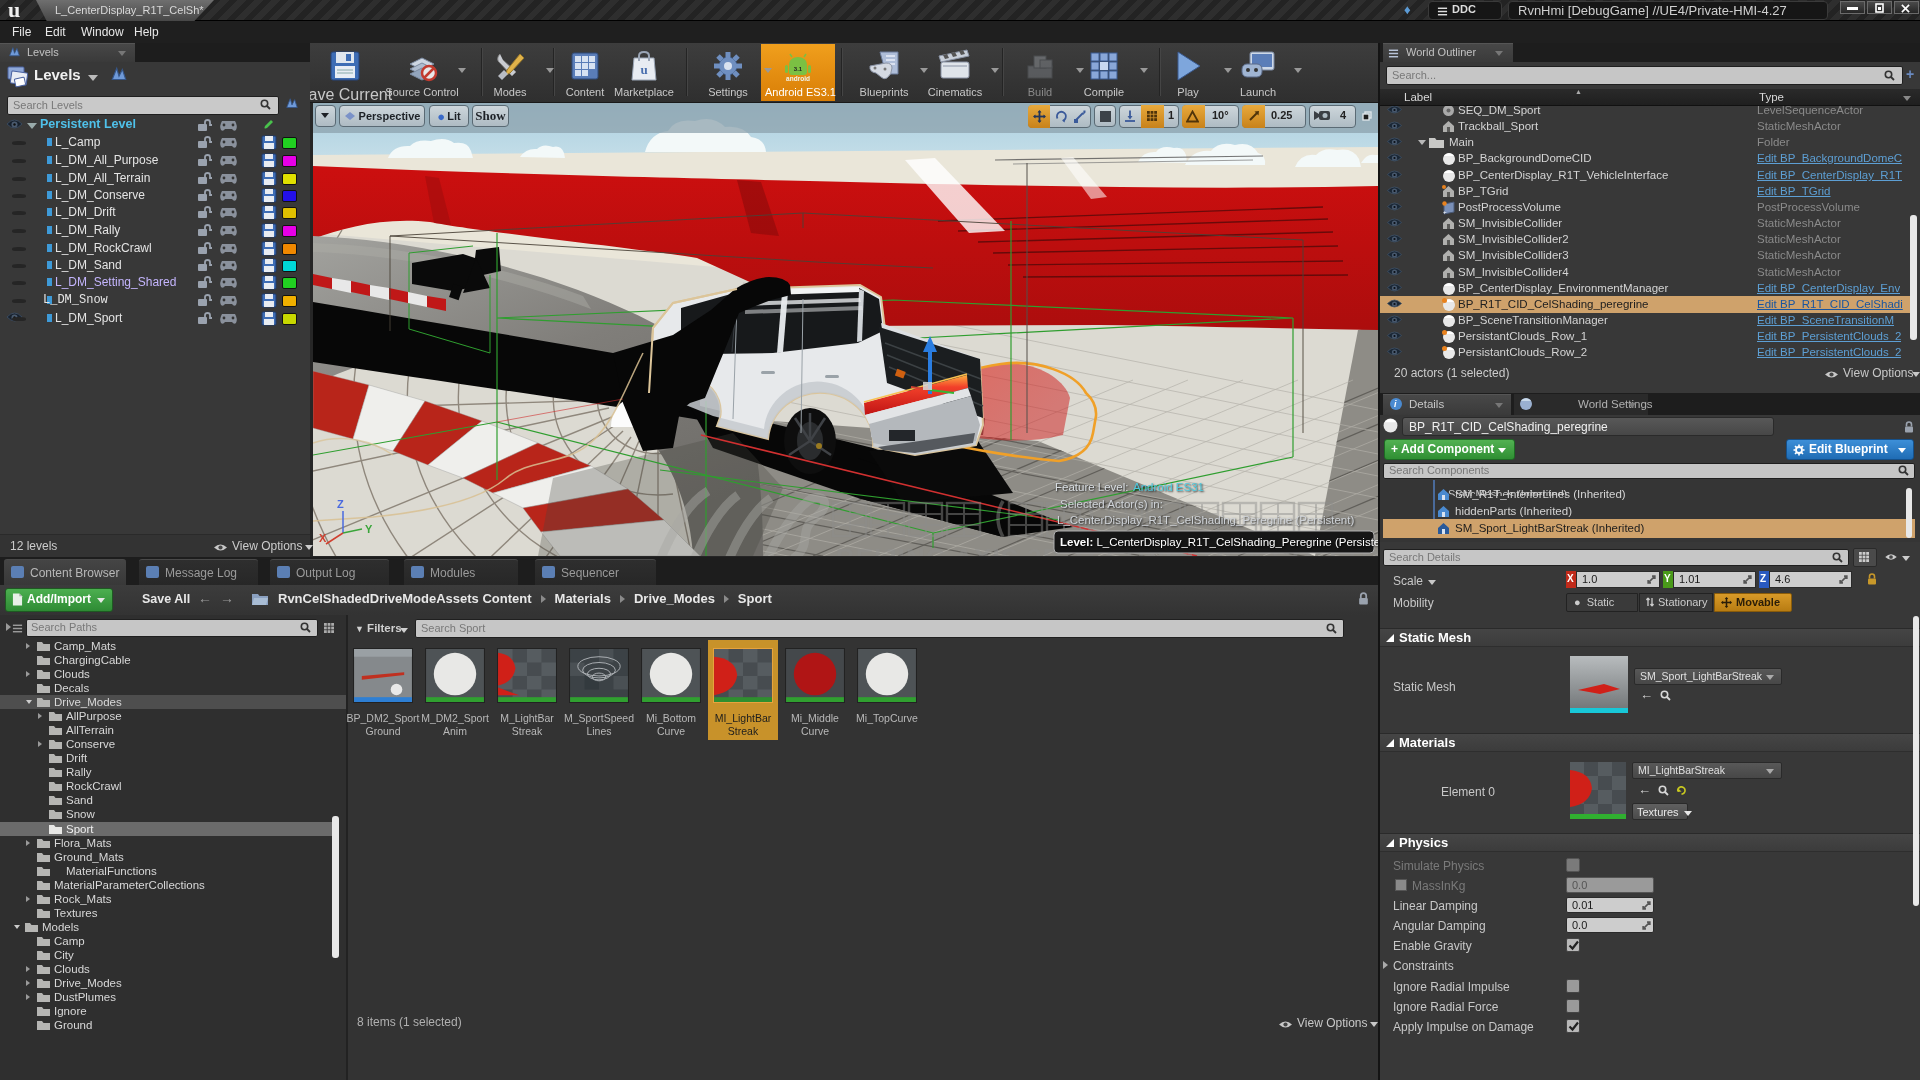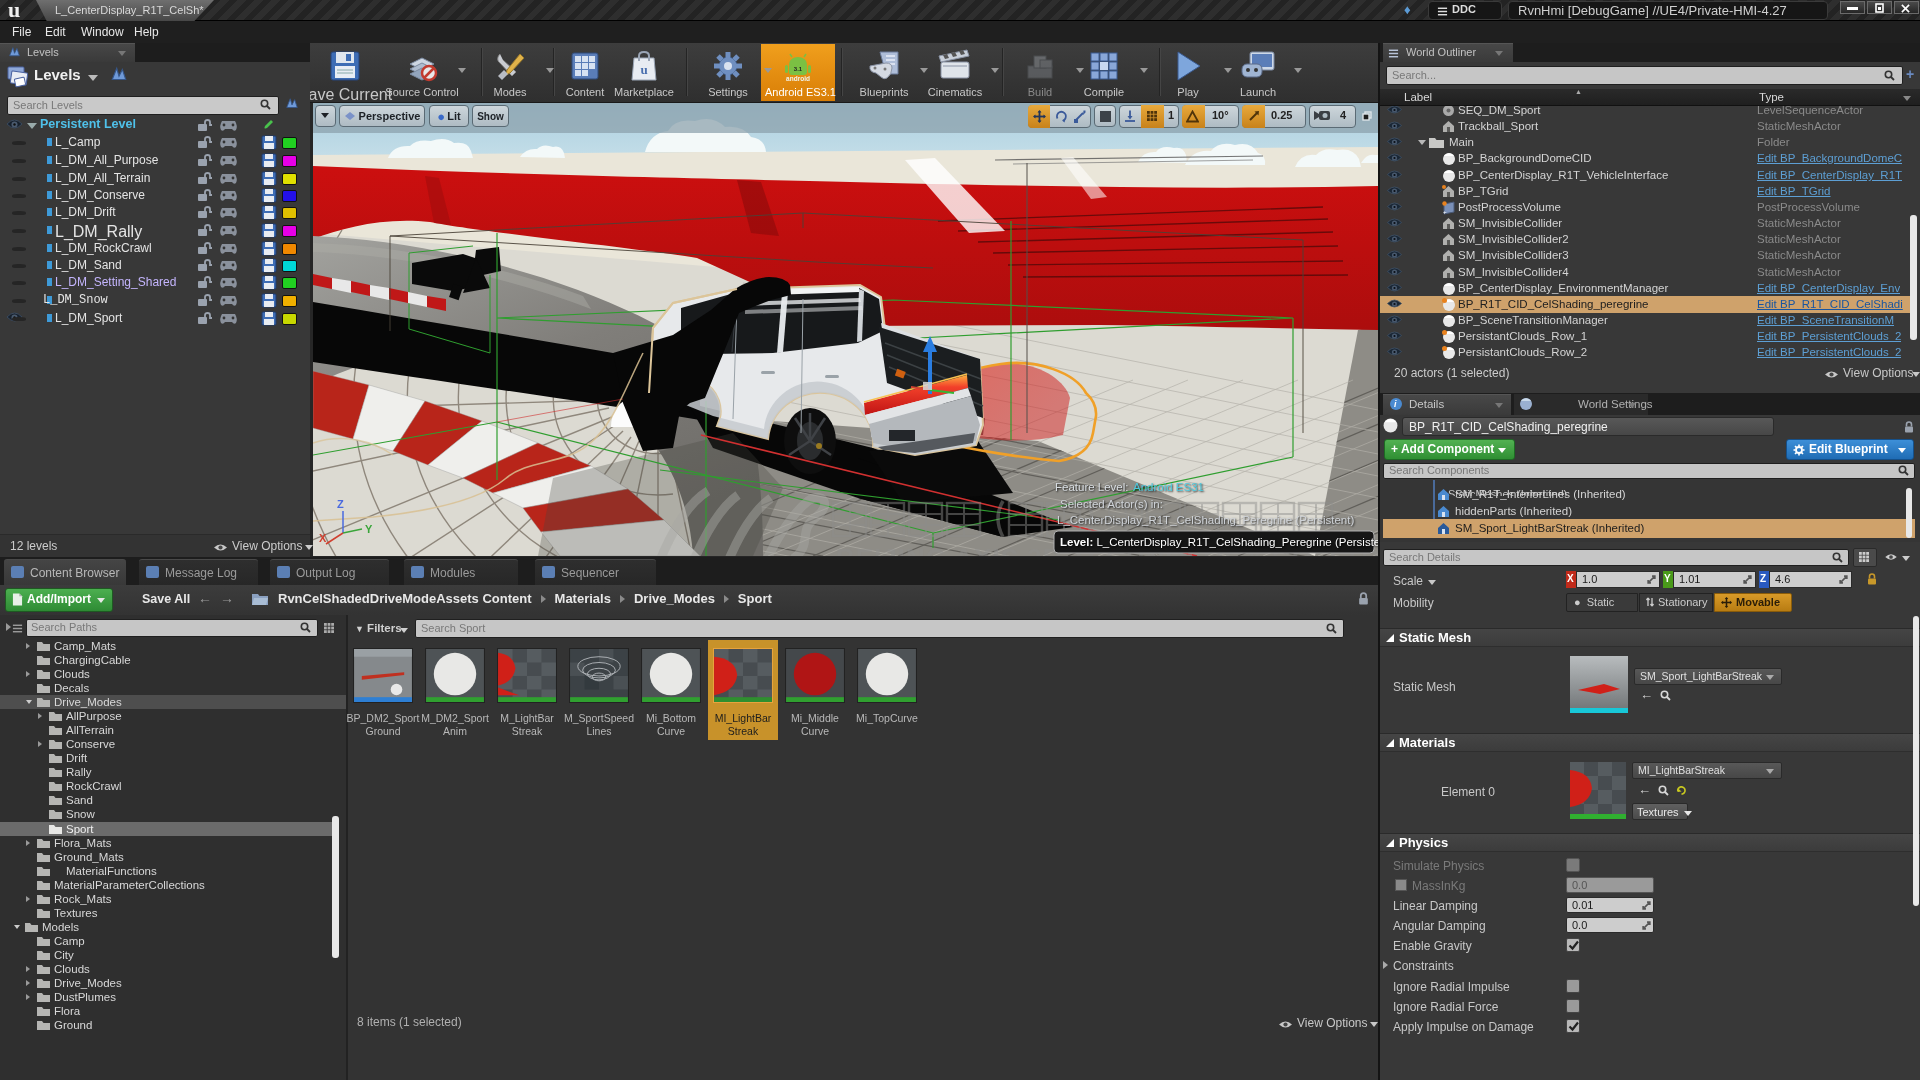"Show" div.abs { font-family: none -> Liberation Serif, serif; font-size: 10px -> 13px }
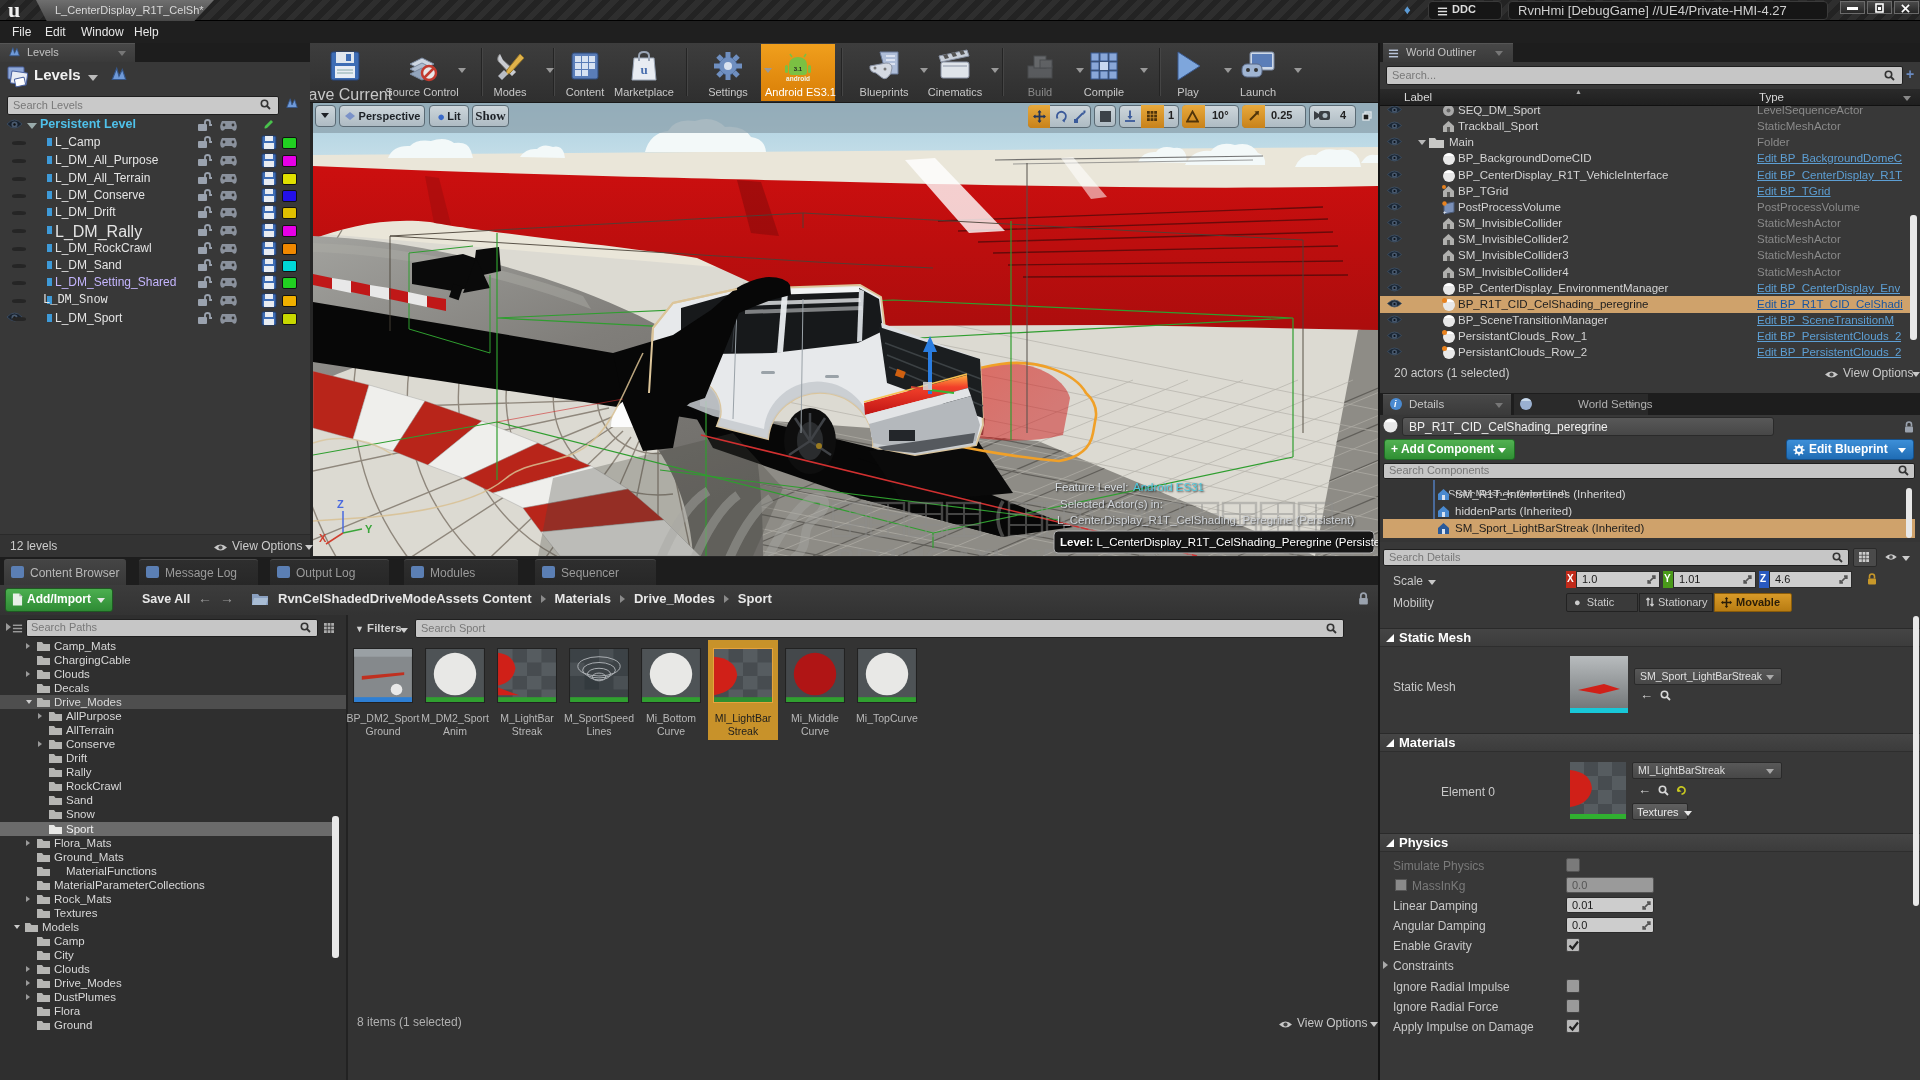"L_DM_Rally" div.txt { font-size: 16px -> 12px }
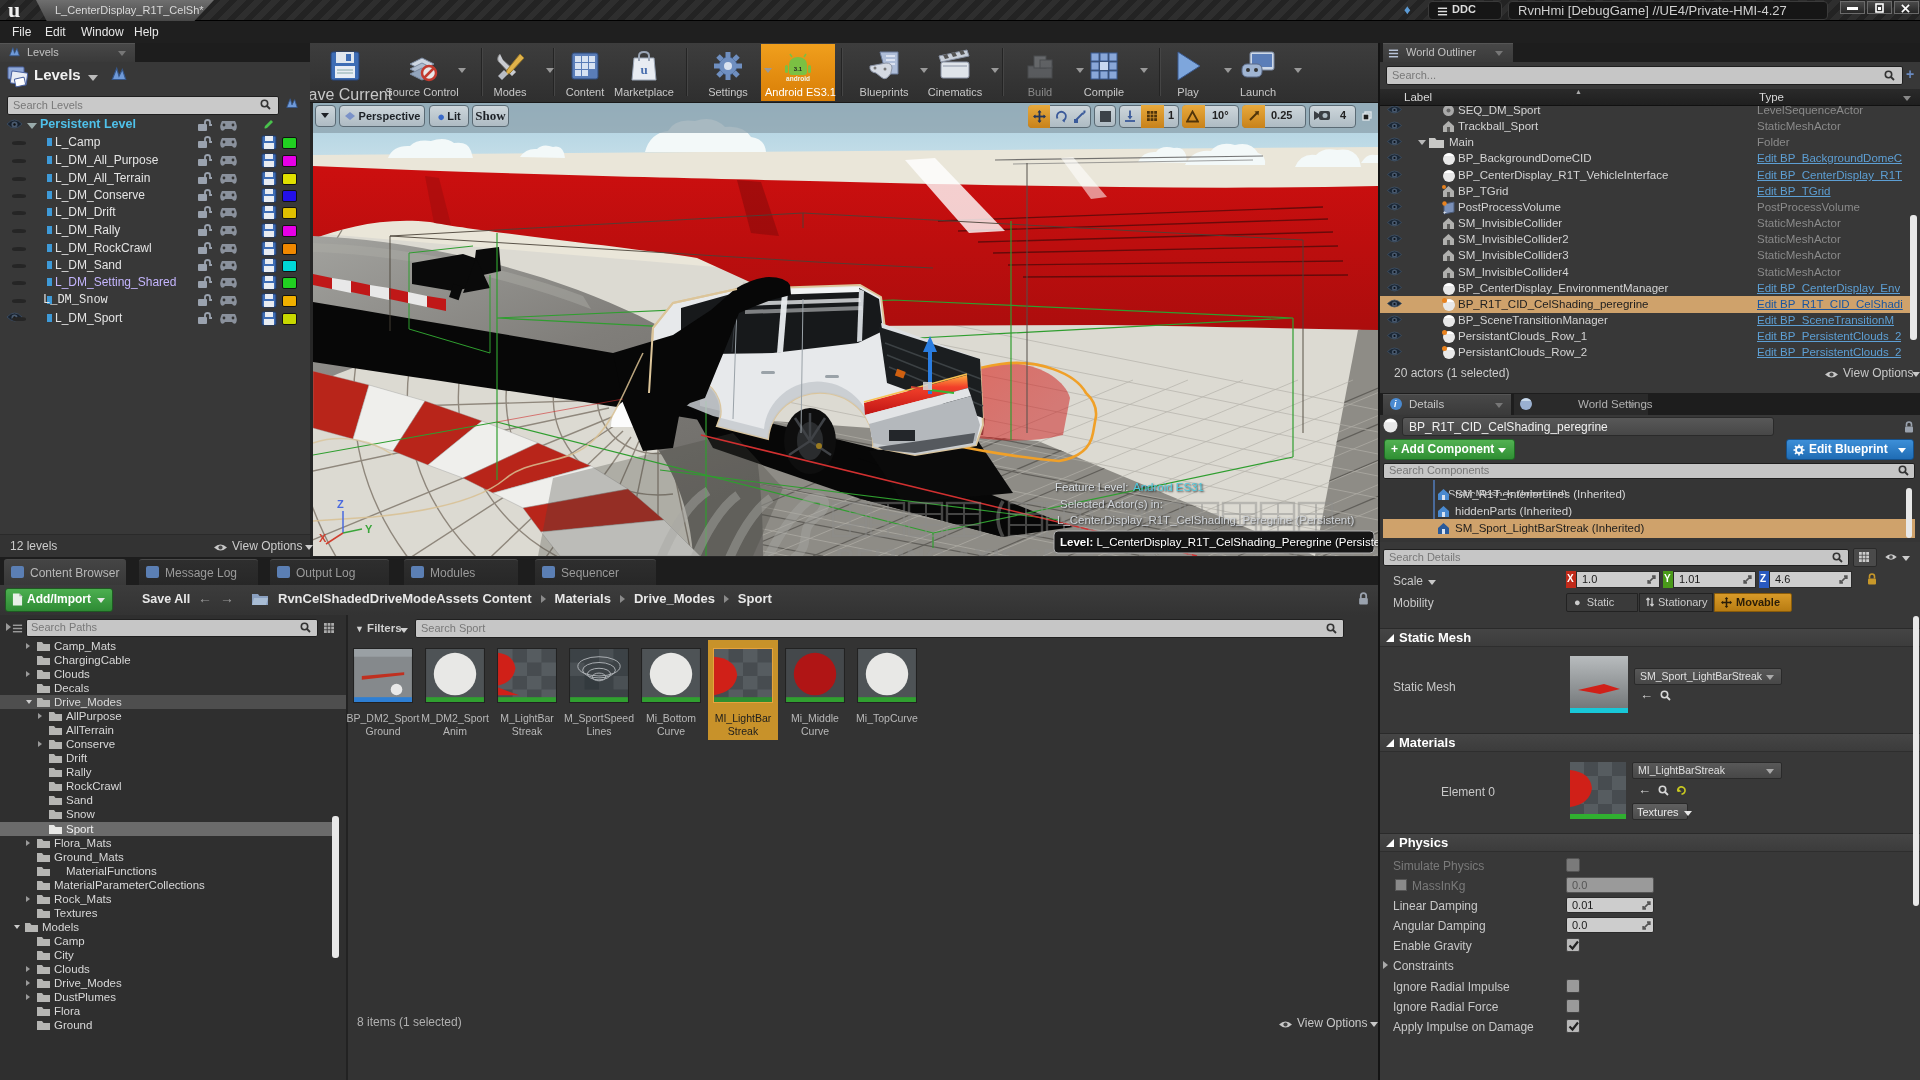"Flora" div.txt { text: Flora -> Ignore }
